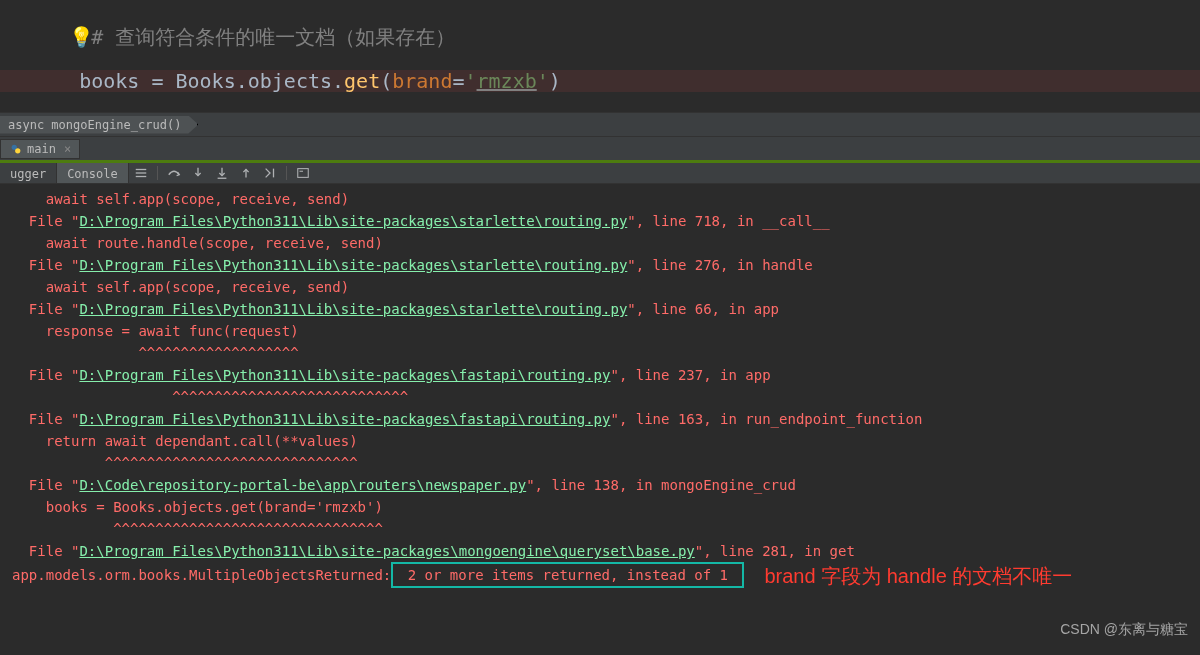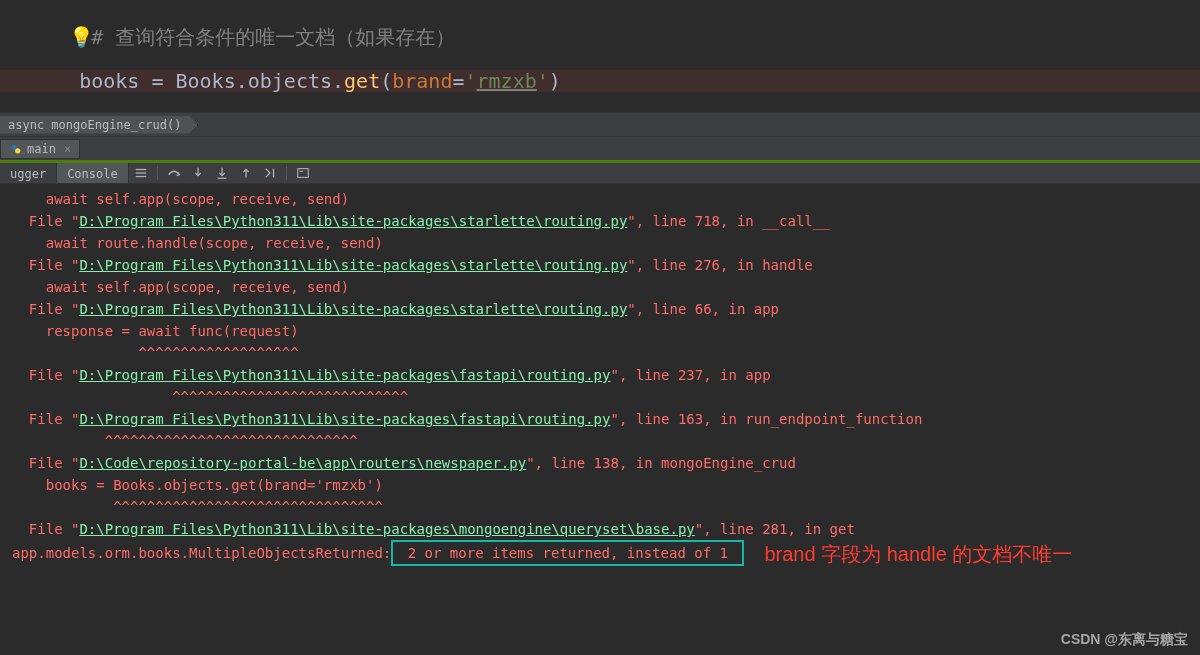"return await dependant.call(**values)" div.console-line { html: none -> <div> return await dependant.call(**values)</div> }
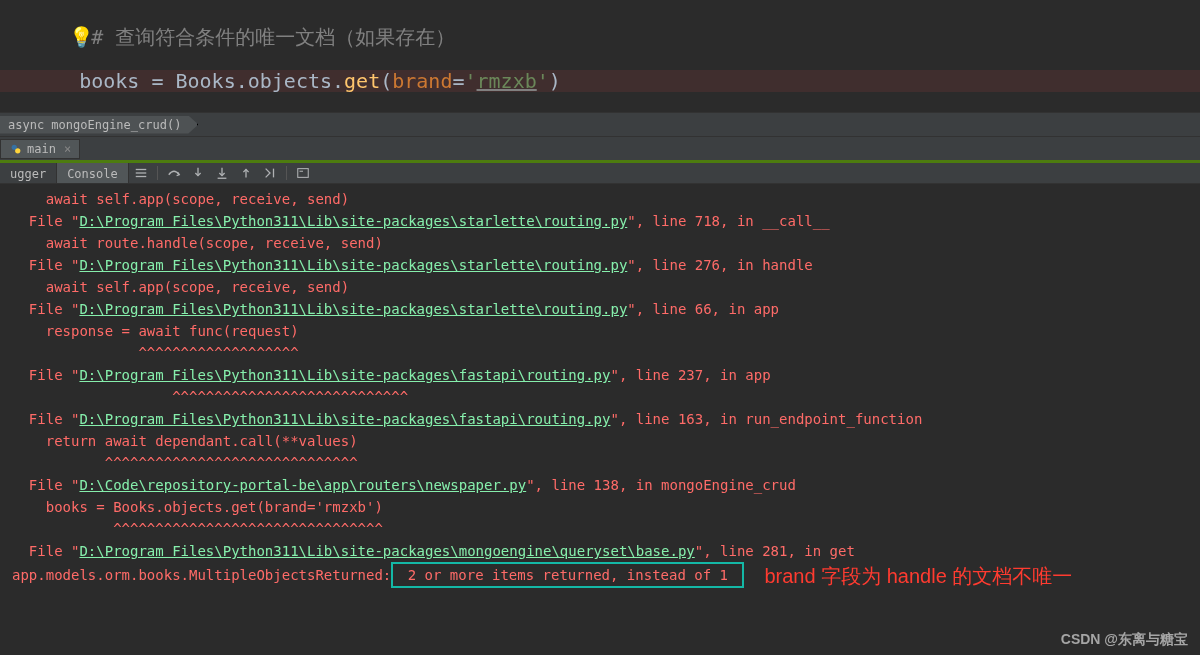"CSDN @东离与糖宝" .watermark { bottom: 6px -> 16px; font-weight: bold -> none }
